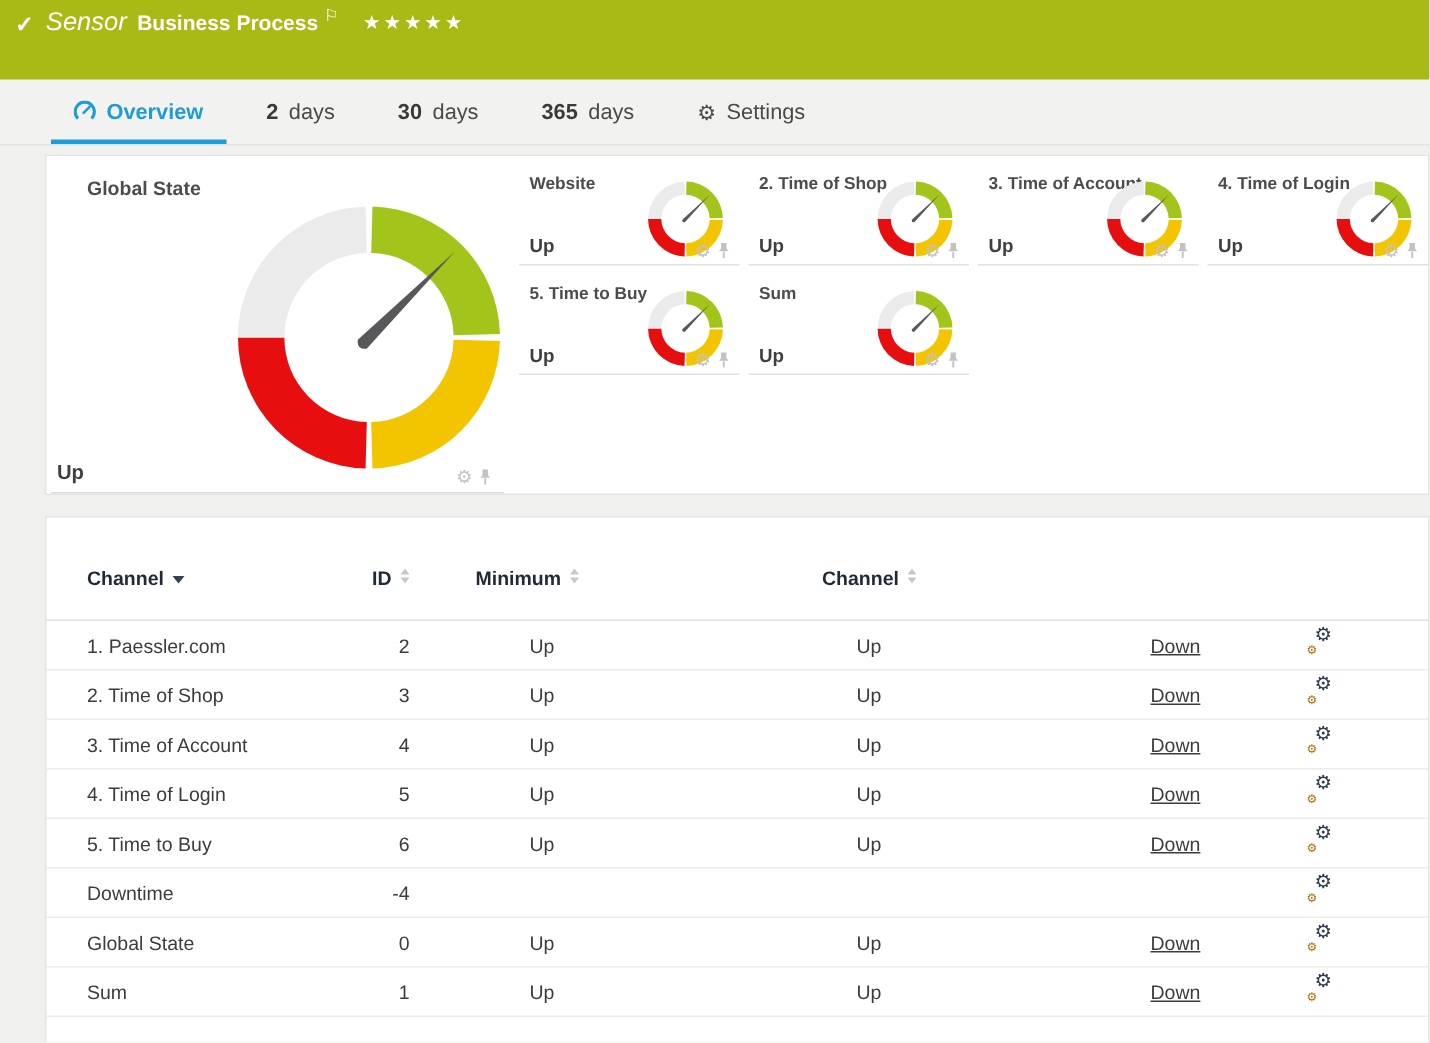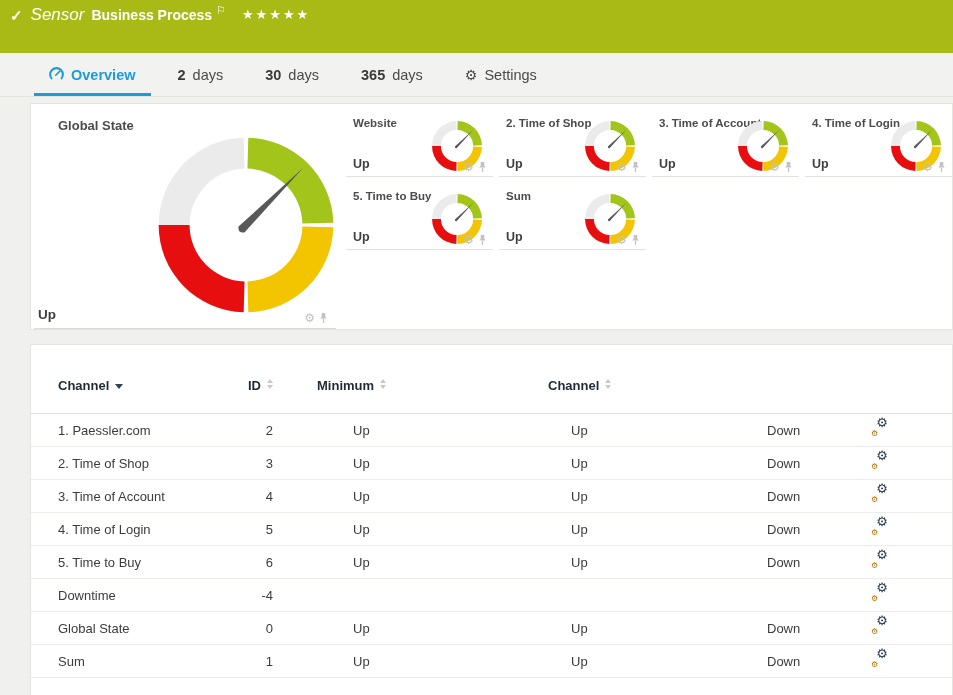"Down" .c-max { text-decoration: none -> underline }
